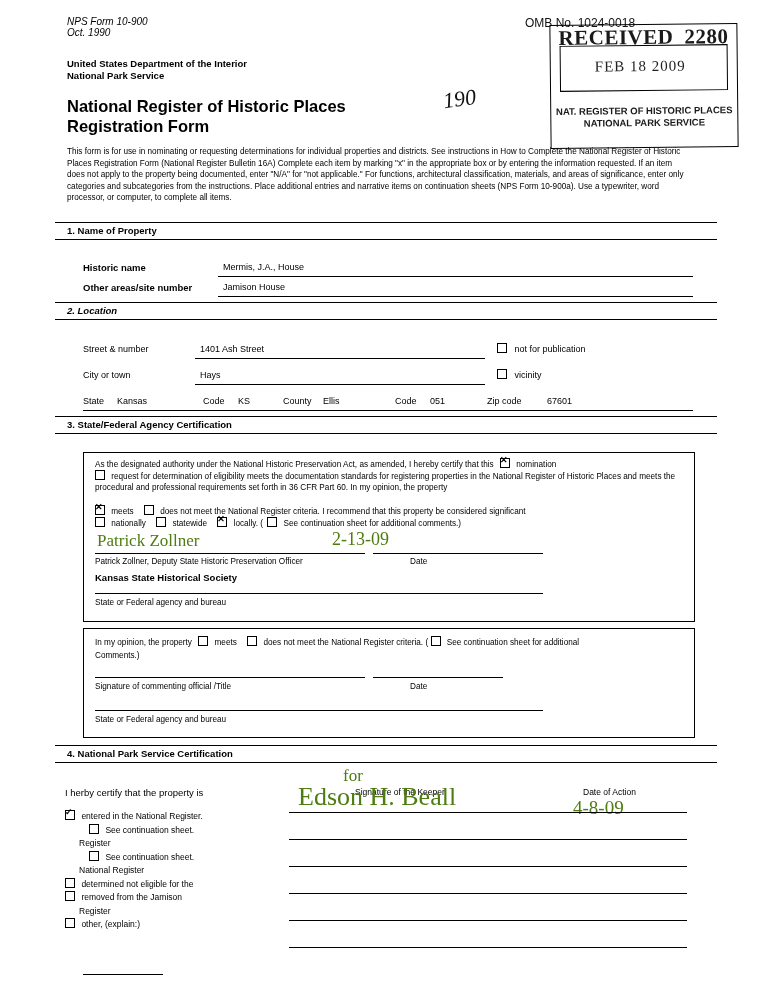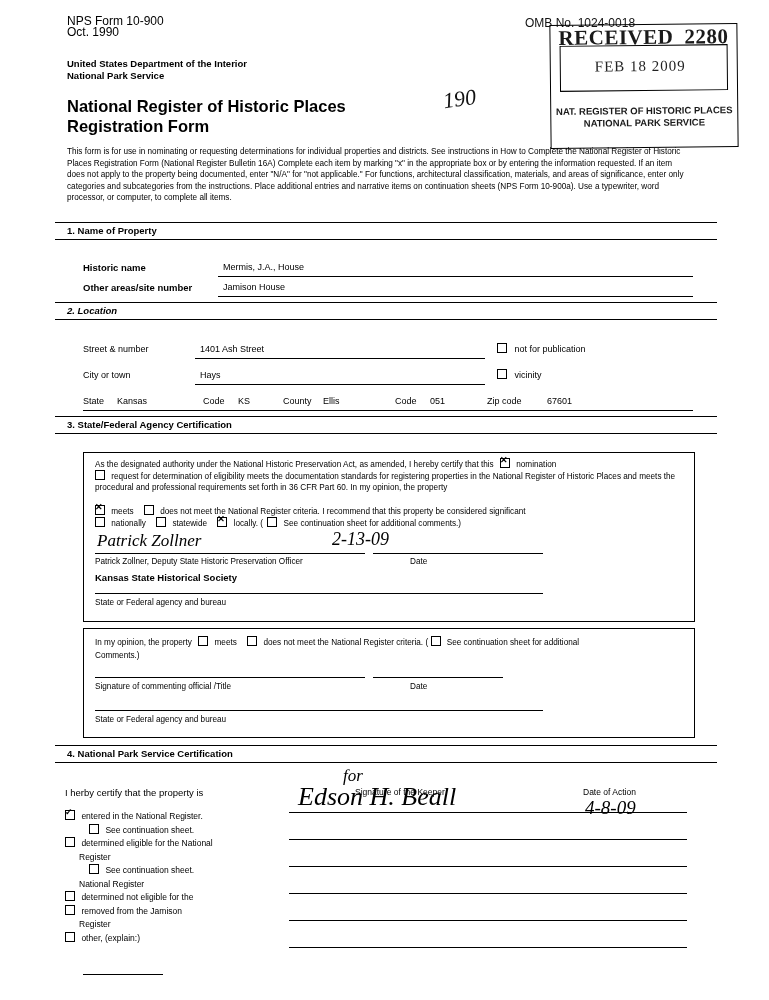"NPS Form 10-900" .t8 { font-size: 12px -> 10px; font-style: none -> italic }
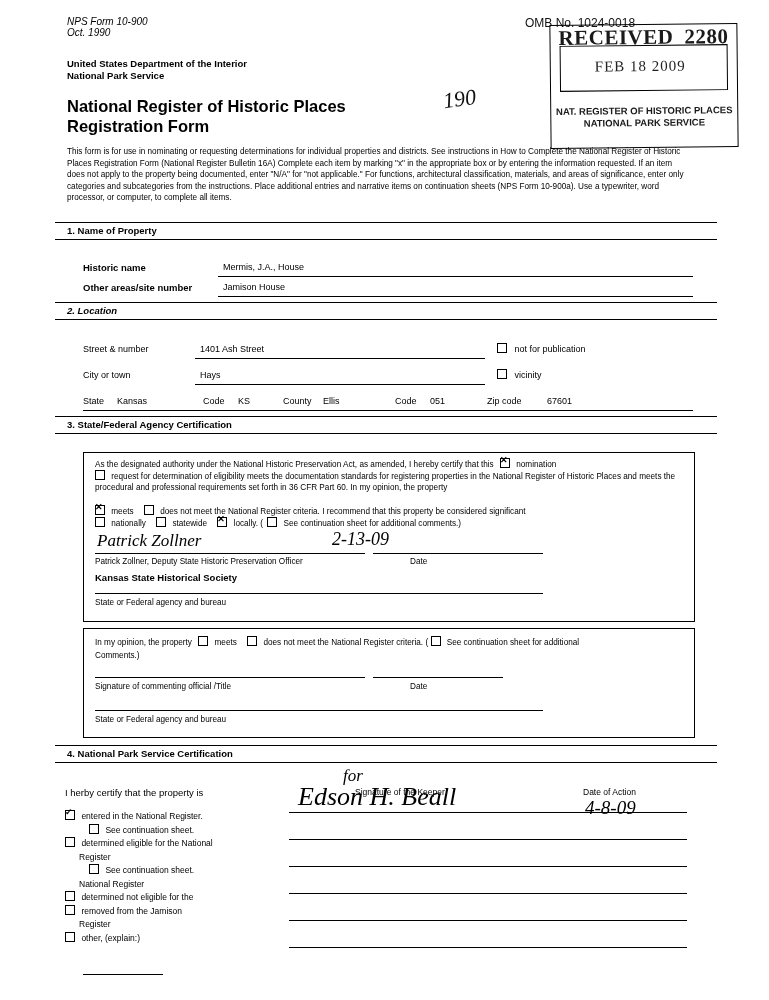"Patrick Zollner" .sig { color: #000000 -> #4d7c0f; font-style: italic -> none }
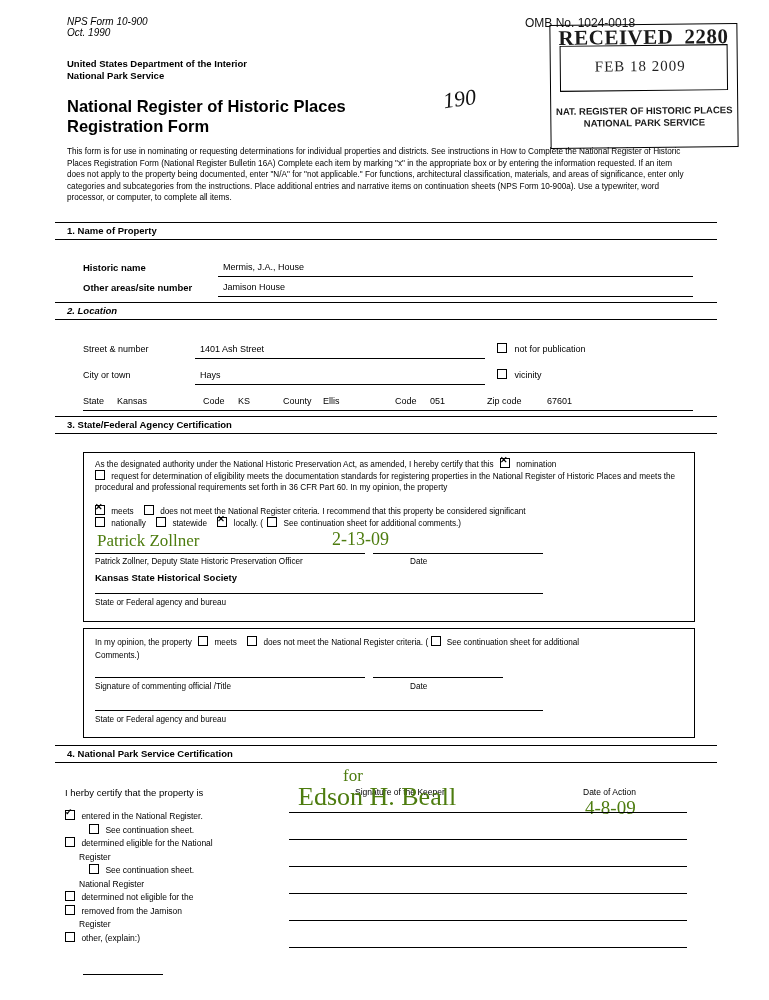"4-8-09" div.sig { left: 530px -> 518px }
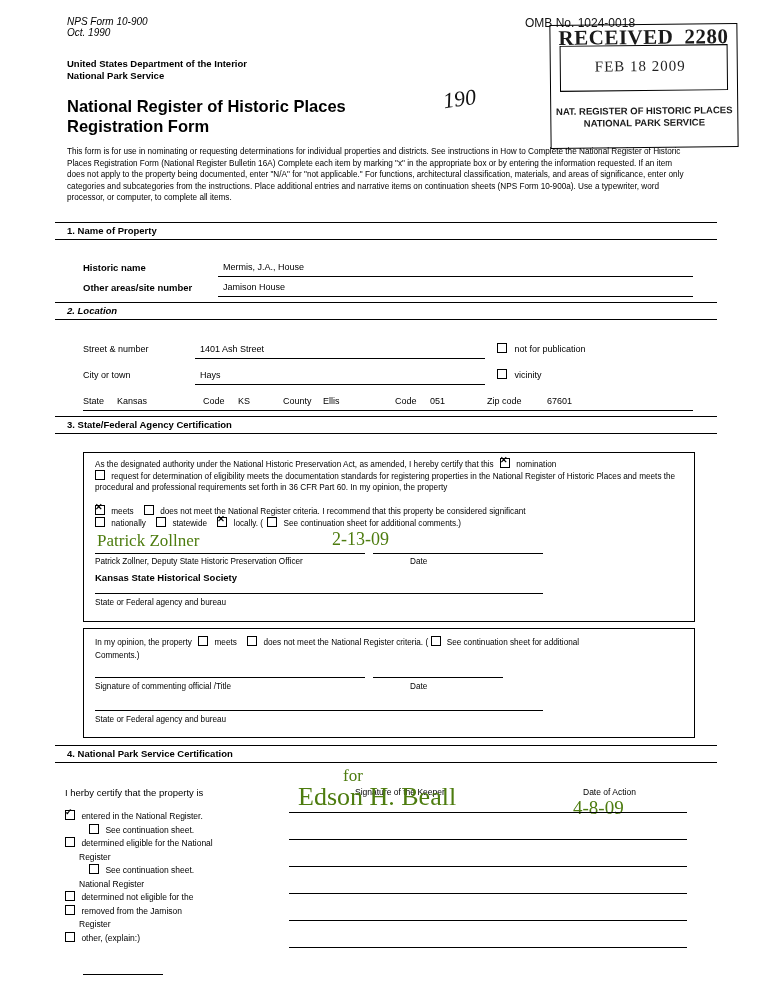"determined eligible for the National" div { html: <div> <span></span> <span>determined eligible for the National</span> </div> -> none }
